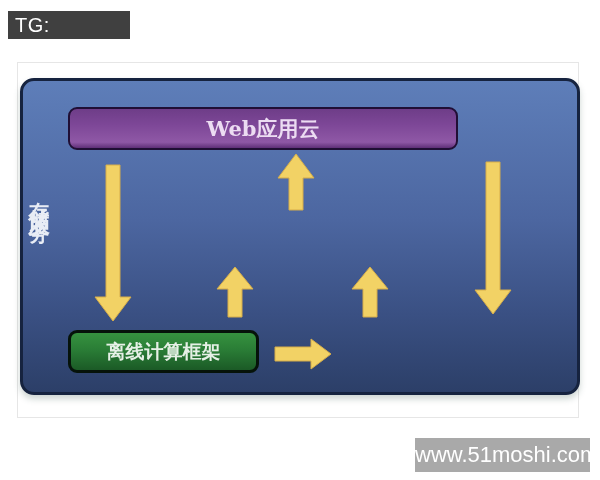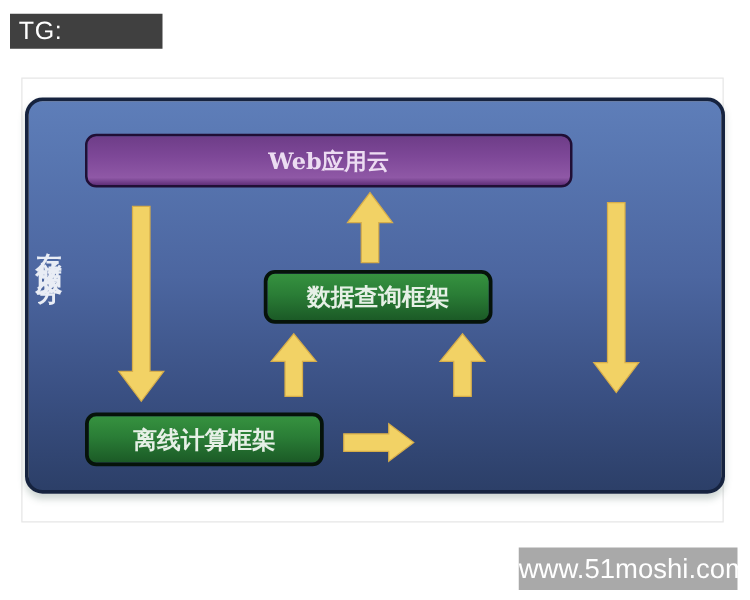"Web应用云" .node-purple { font-size: 18px -> 21px }
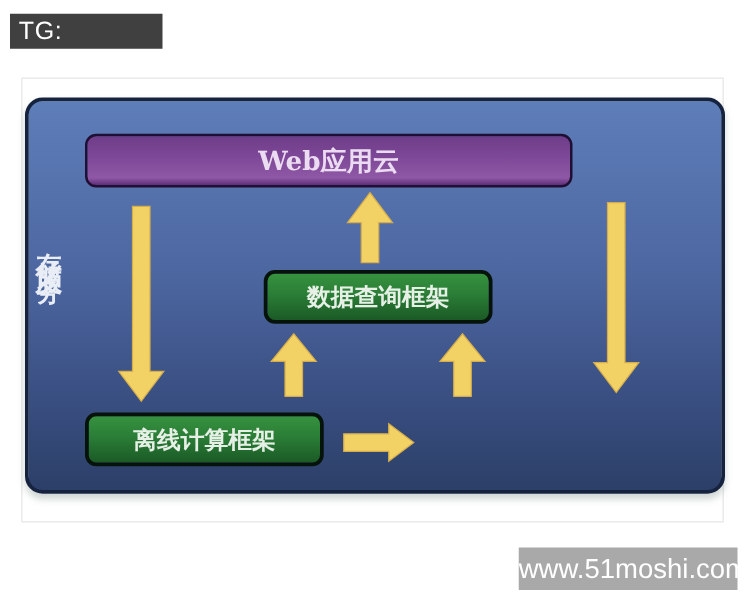"数据查询框架" div.node { html: <div> <span>数据查询框架</span> </div> -> none }
